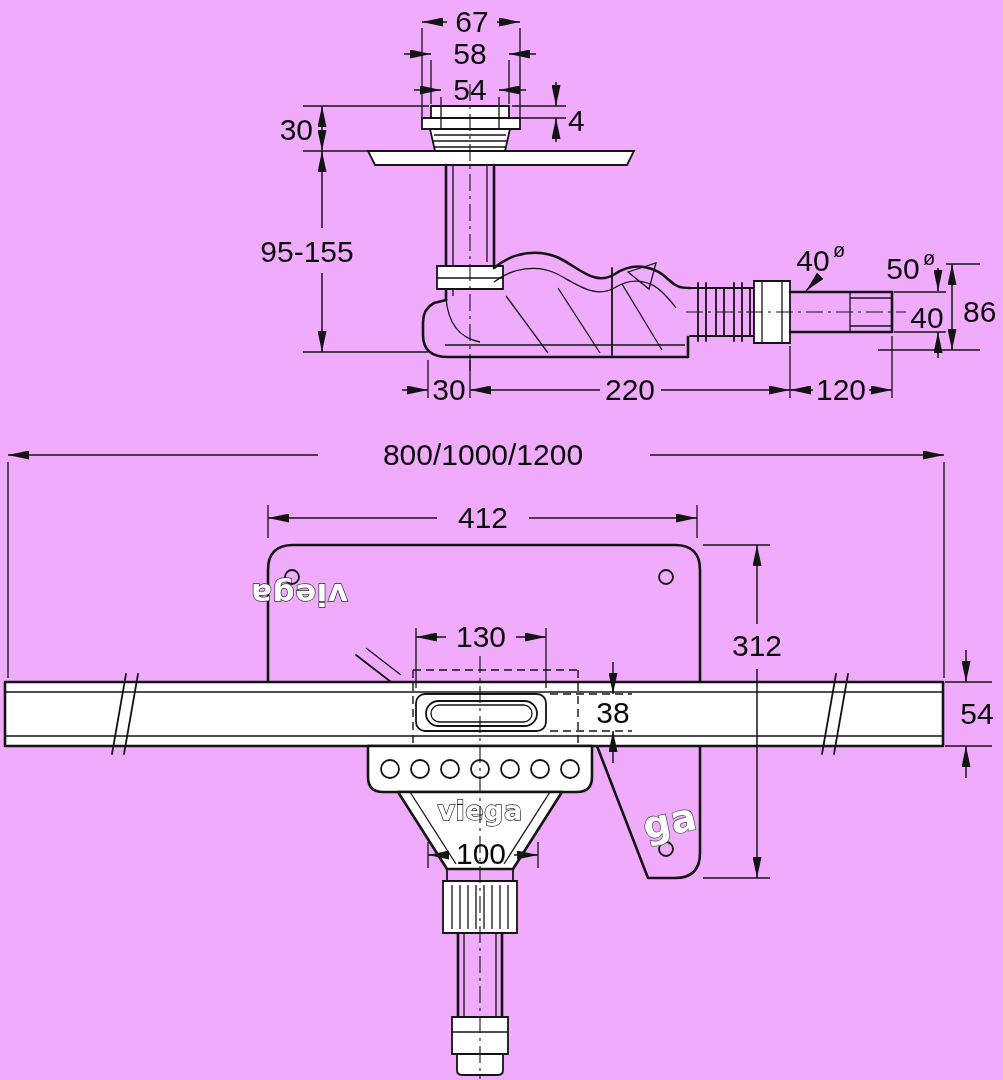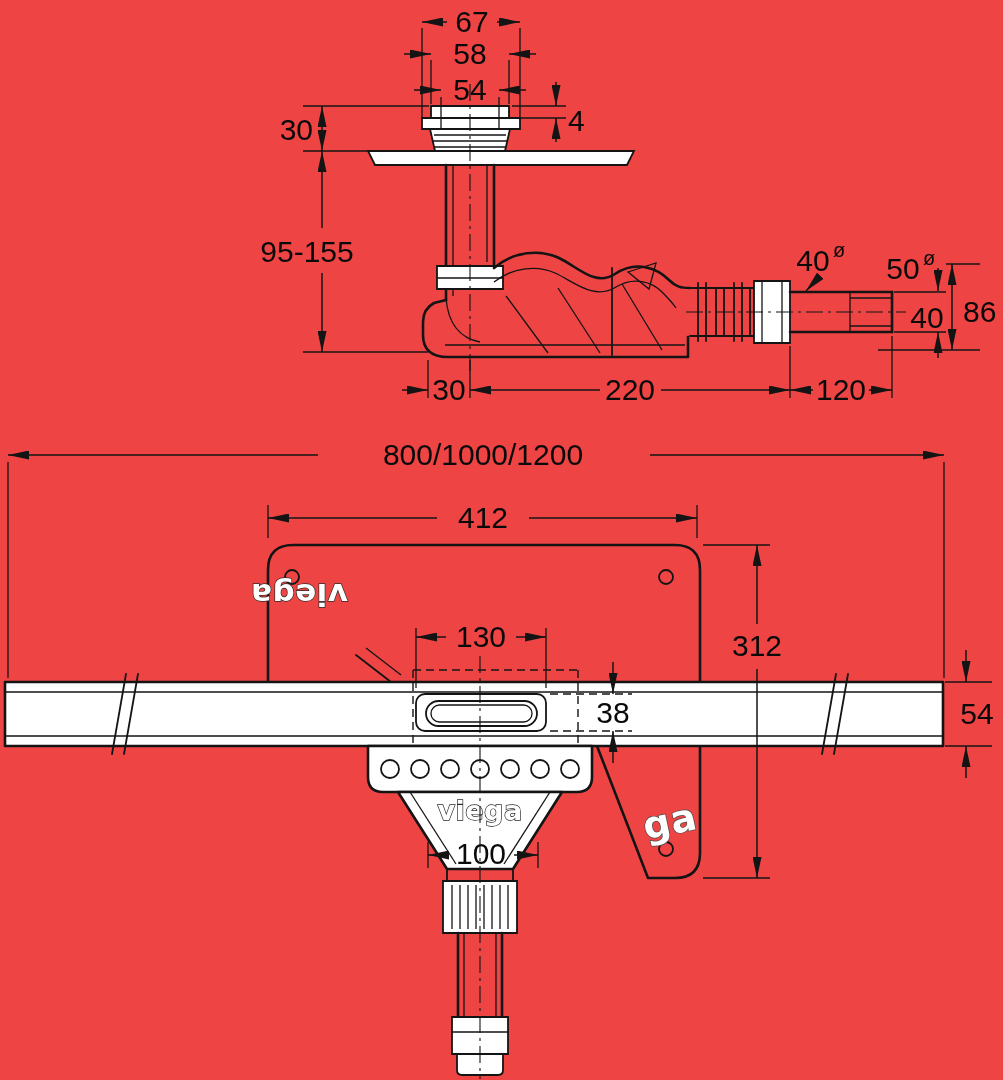"67" .stage { background: #ef4444 -> #f0abfc }
